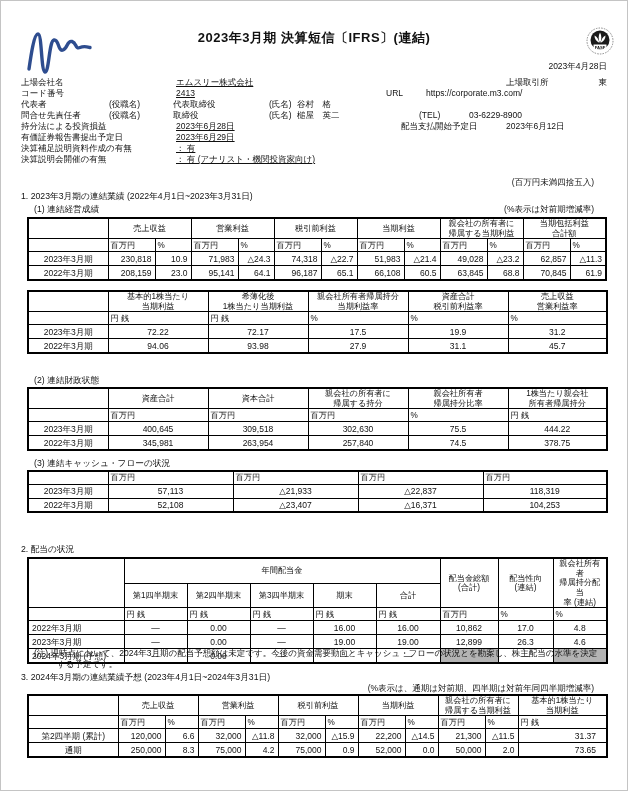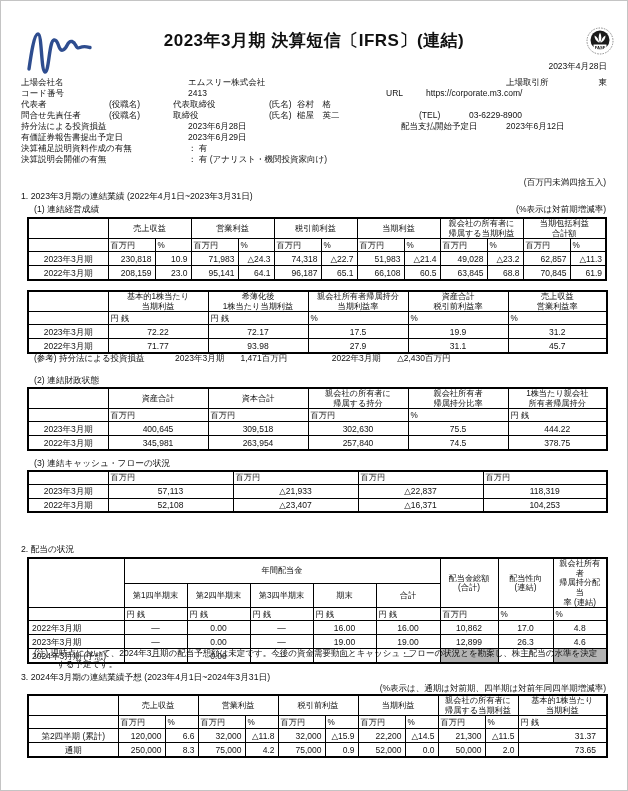"2023年3月期 決算短信〔IFRS〕(連結)" .title { font-size: 17px -> 13px }
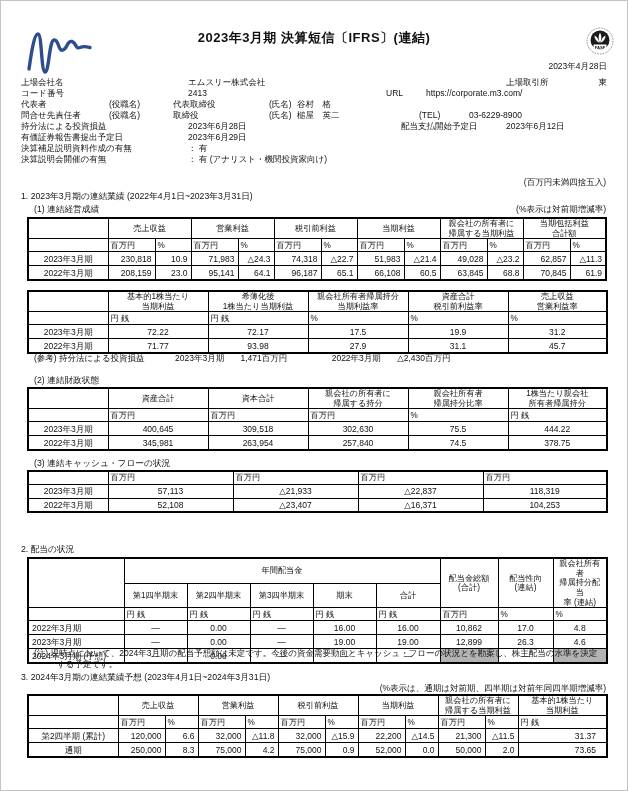"エムスリー株式会社" .r155 { left: 167px -> 155px; text-decoration: none -> underline }
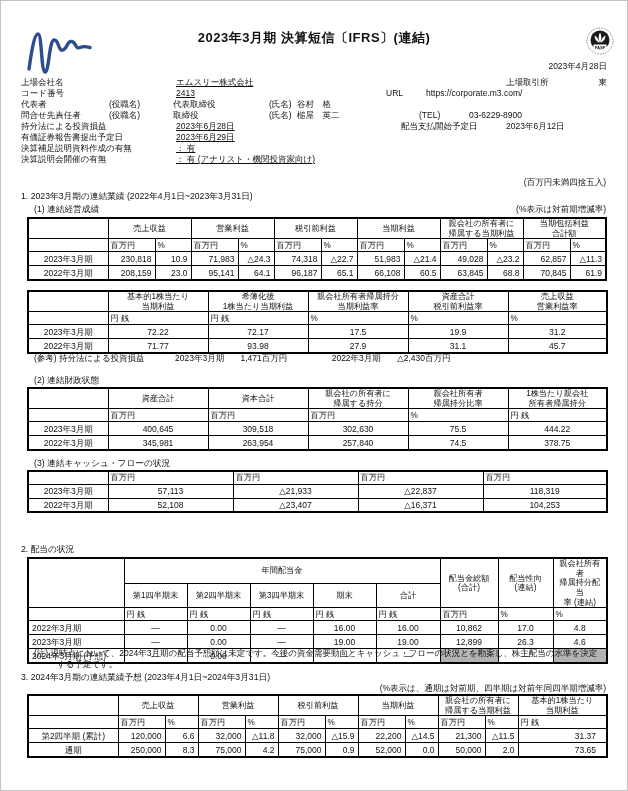"(百万円未満四捨五入)" .note-right { right: 21px -> 33px }
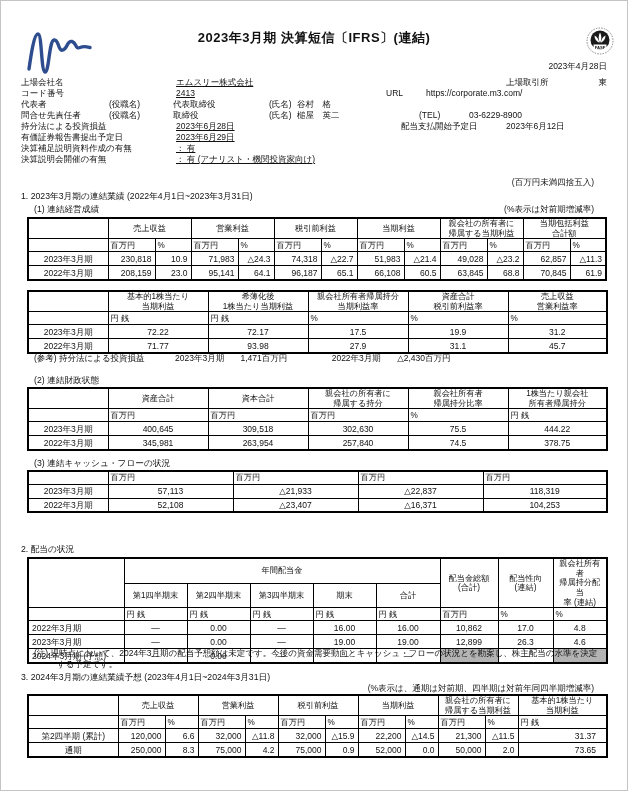"71.77" td.ctr { text: 71.77 -> 94.06 }
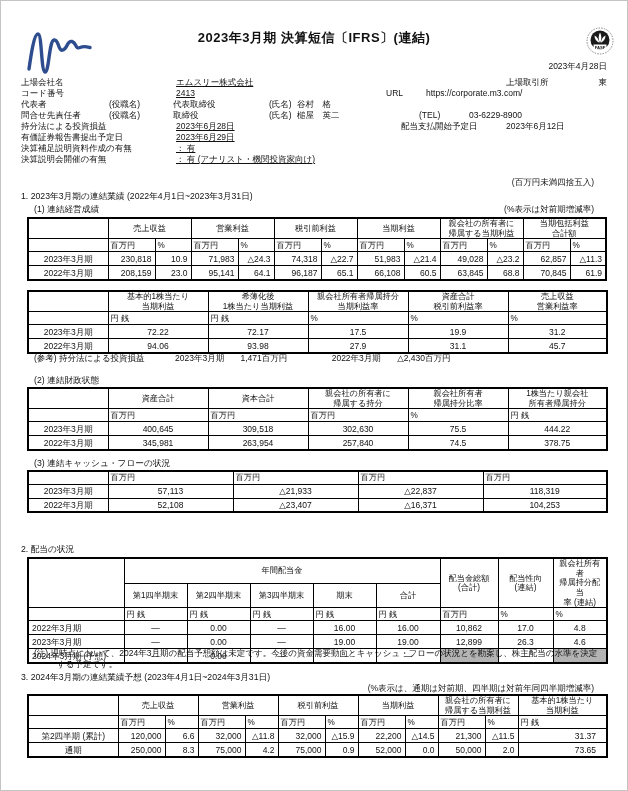"(参考) 持分法による投資損益 2023年3月期 1,471百万円" div.refline { html: <div> <span>(参考) 持分法による投資損益</span> <span>2023年3月期</span> <span>1,471百万円</span> <span>2022年3月期</span> <span>△2,430百万円</span> </div> -> none }
